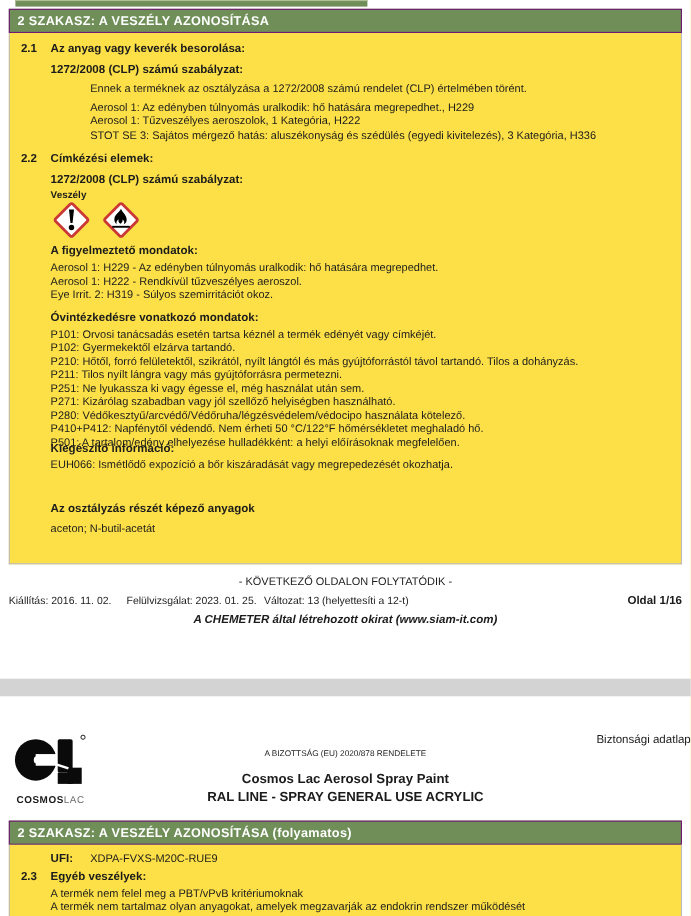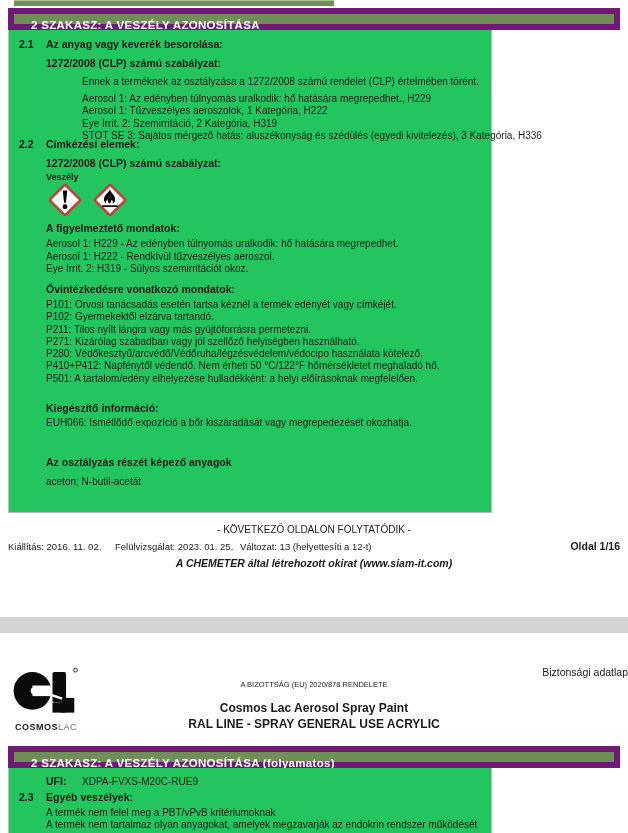"2 SZAKASZ: A VESZÉLY AZONOSÍTÁSA" .secbar { border: 6px solid #701a75 -> 1px solid #701a75; padding-left: 17px -> 7px }
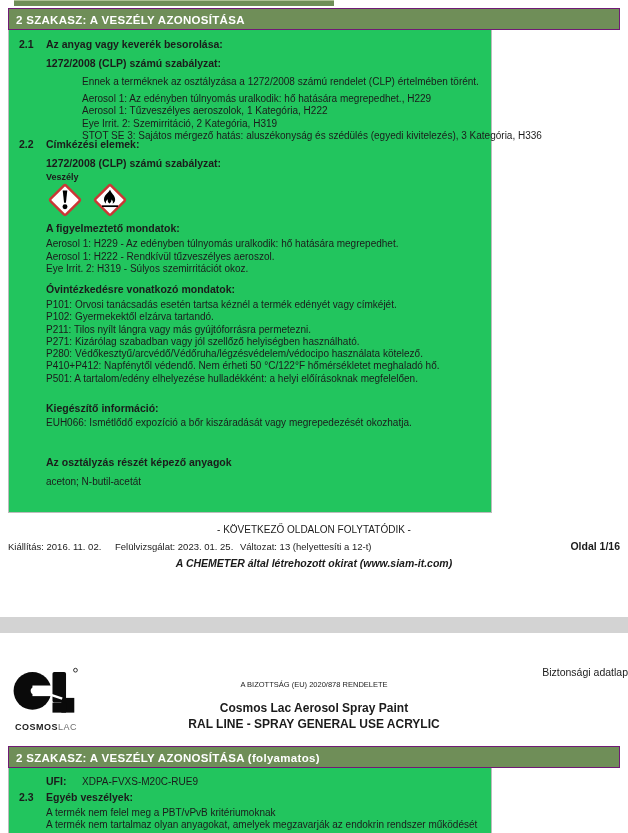"2.1" .cbox { background: #22c55e -> #fde047; width: 484px -> 612px }
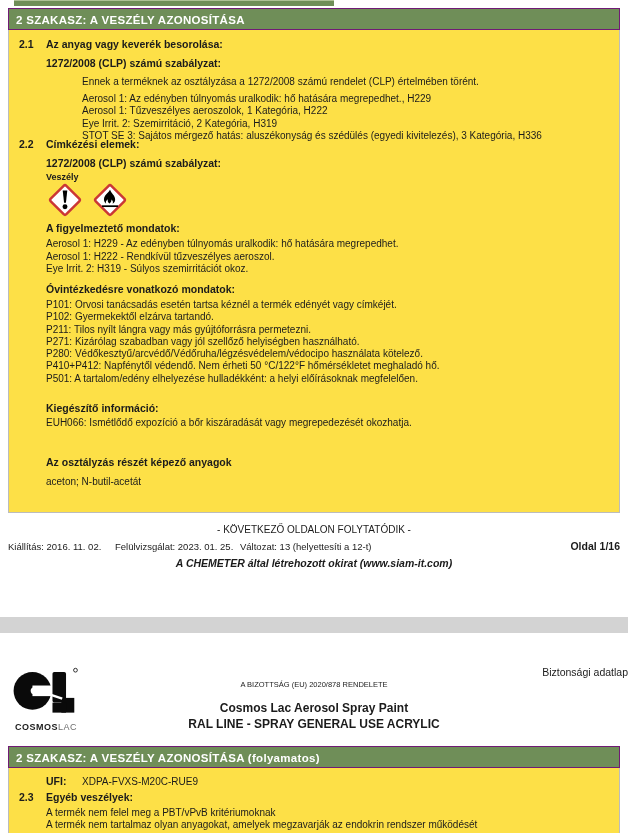"Eye Irrit. 2: Szemirritáció, 2" div { html: <div>Eye Irrit. 2: Szemirritáció, 2 Kategória, H319</div> -> none }
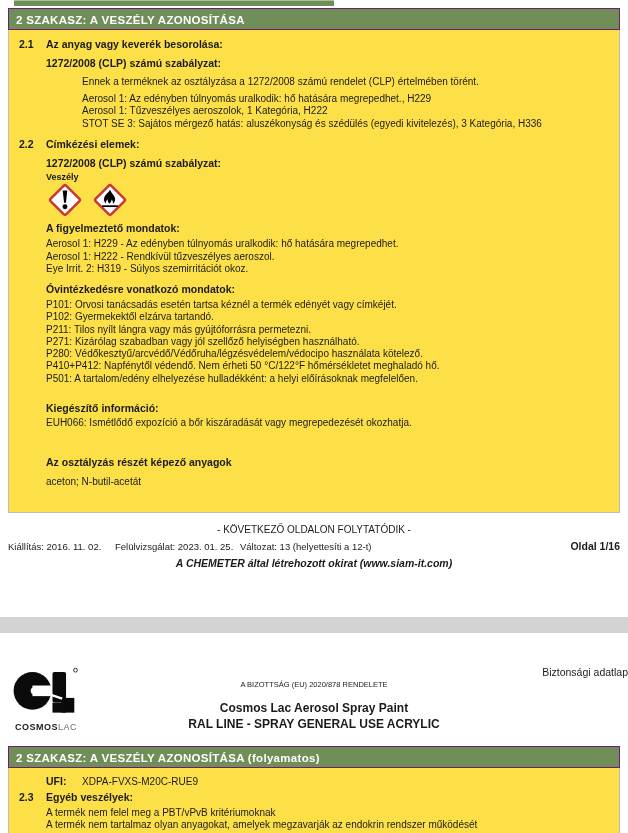"P210: Hőtől, forró felületektől," div { html: none -> <div>P210: Hőtől, forró felületektől, szikrától, nyílt lángtól és más gyújtóforrástól távol tartandó. Tilos a dohányzás.</div> }
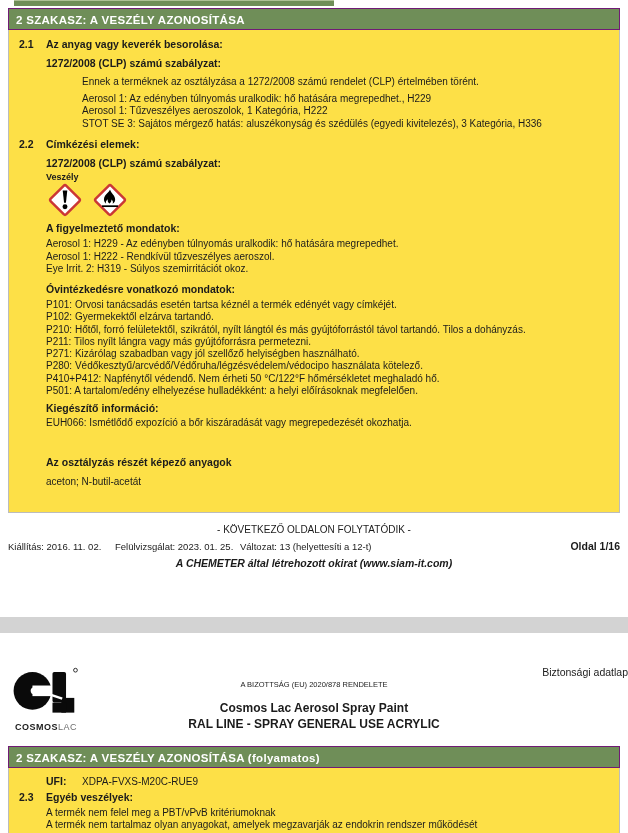"P251: Ne lyukassza ki vagy" div { html: none -> <div>P251: Ne lyukassza ki vagy égesse el, még használat után sem.</div> }
